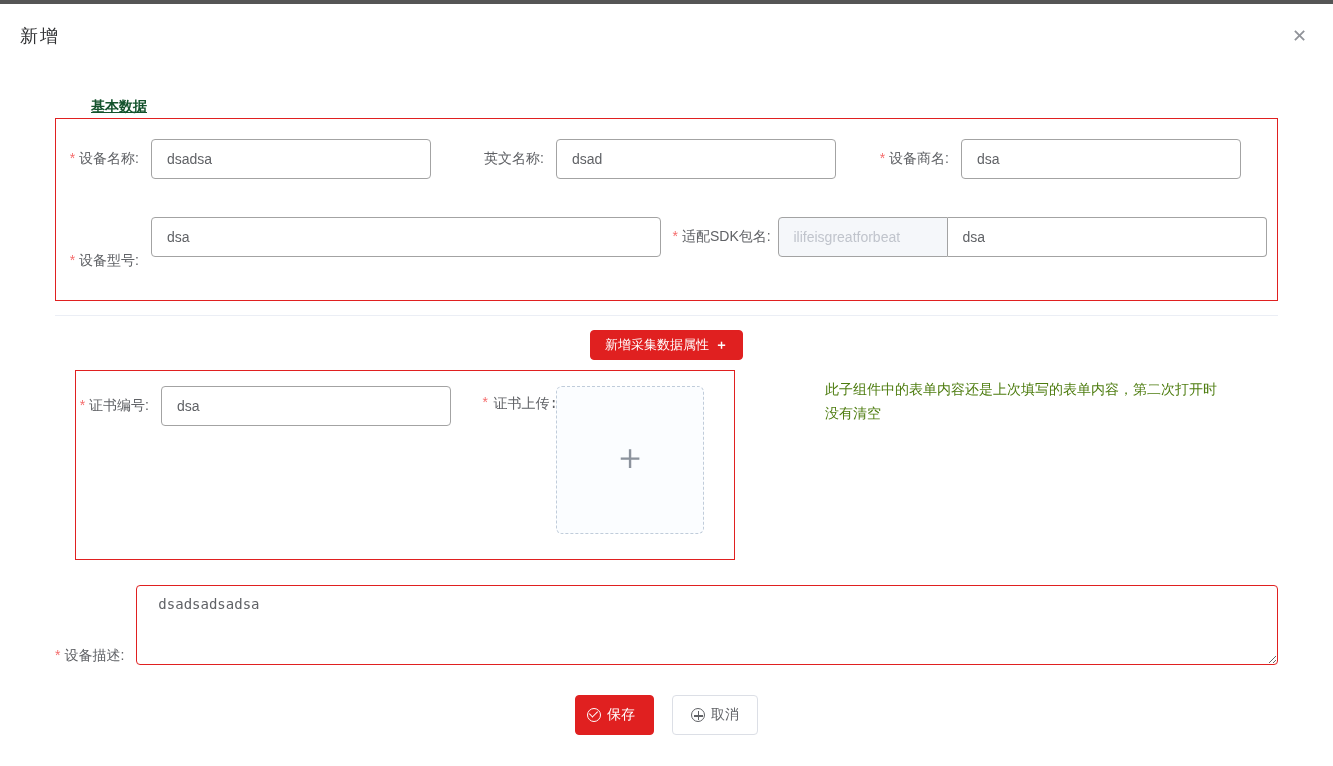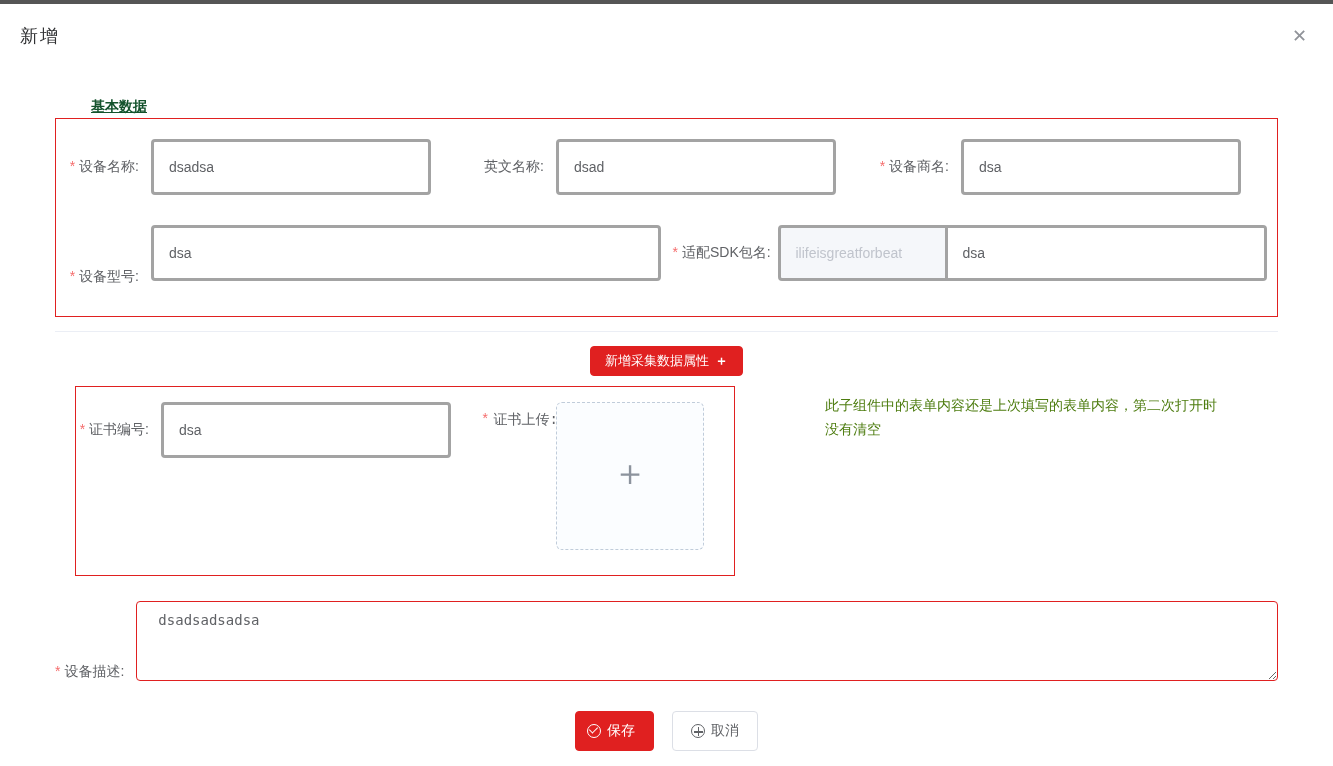"dsadsa" .input { border: 3px solid #a3a3a3 -> 1px solid #a3a3a3; height: 56px -> 40px }
